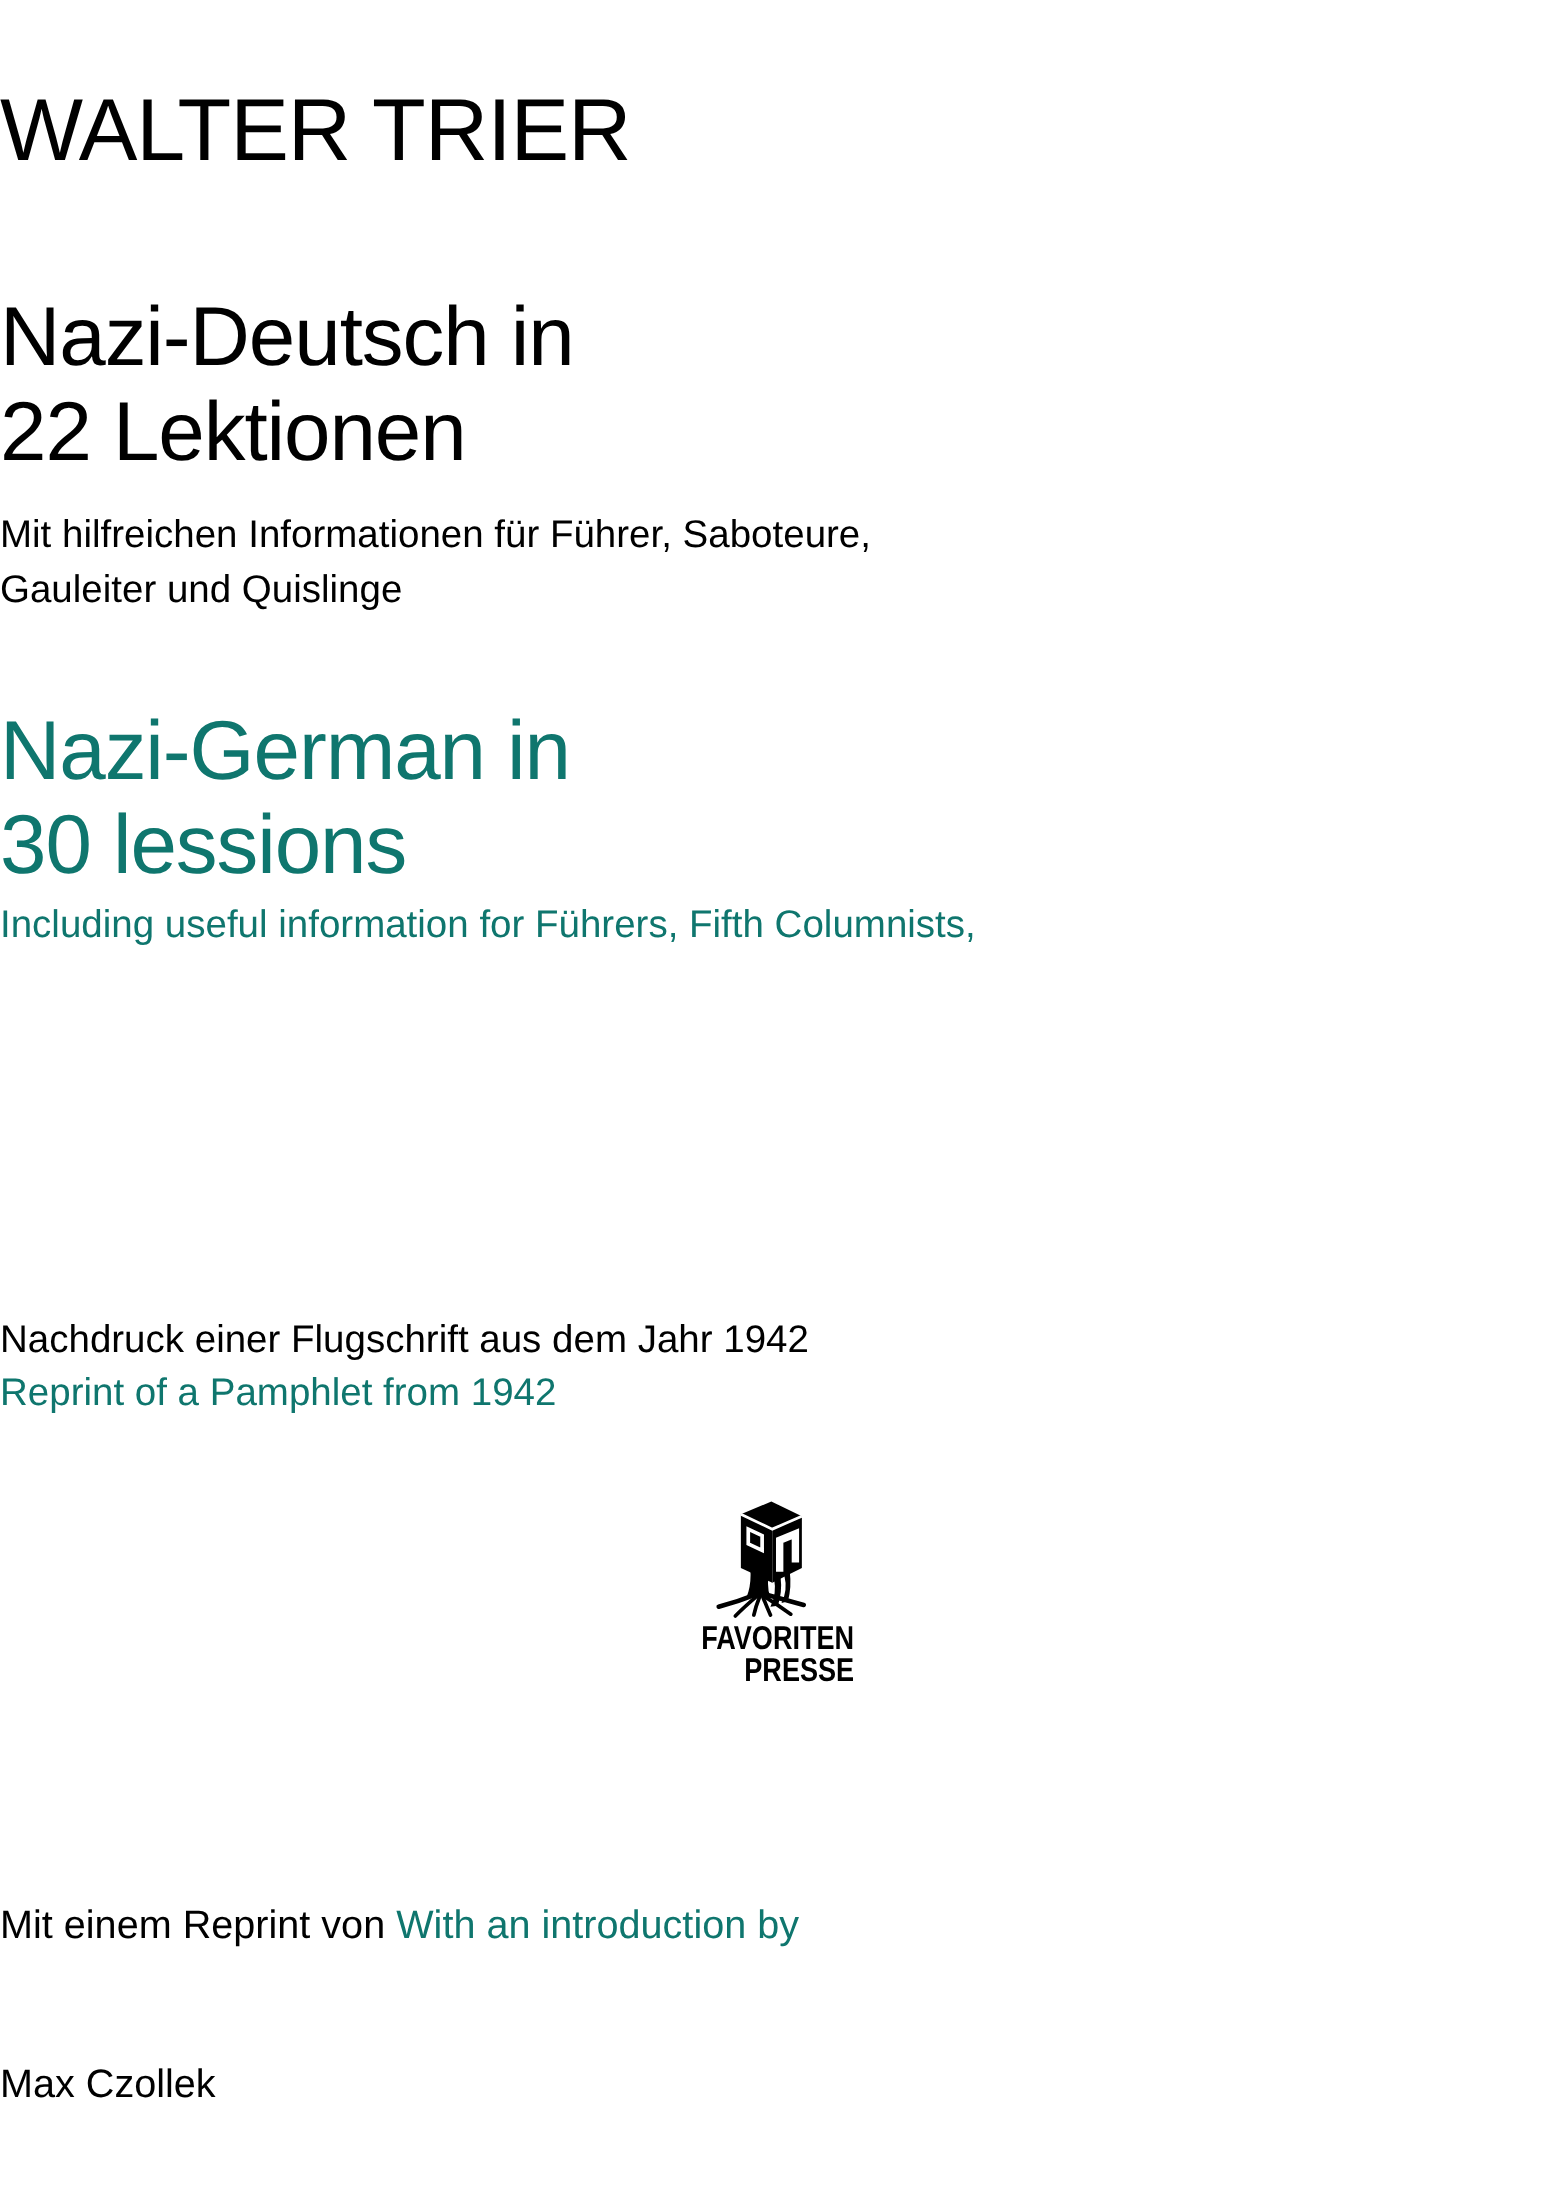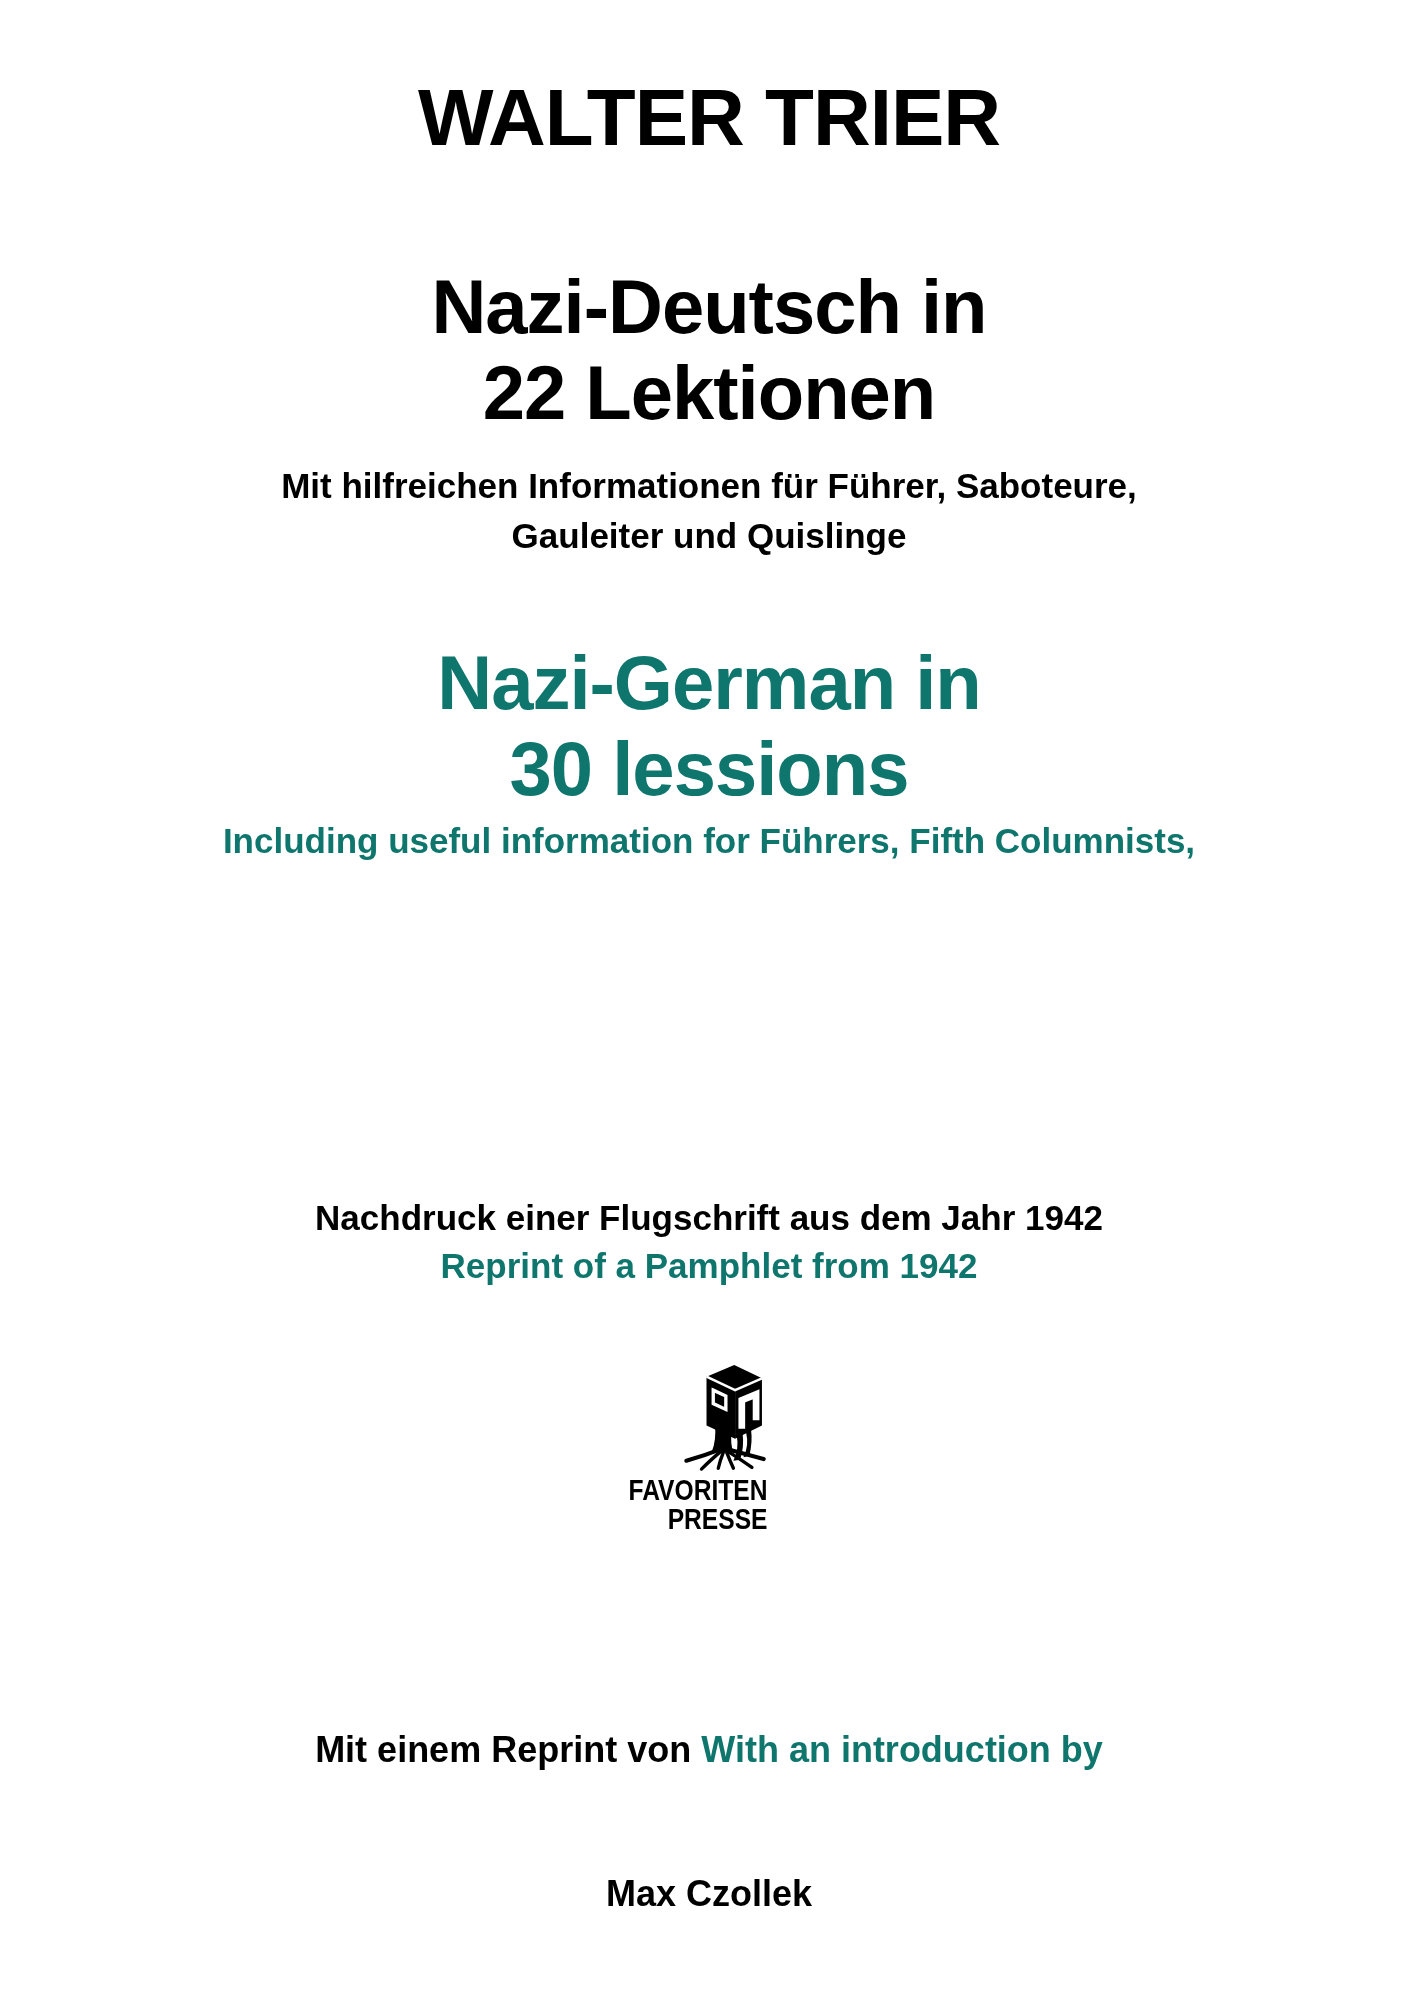"WALTER TRIER" .block { font-weight: 700 -> 400; text-align: center -> left }
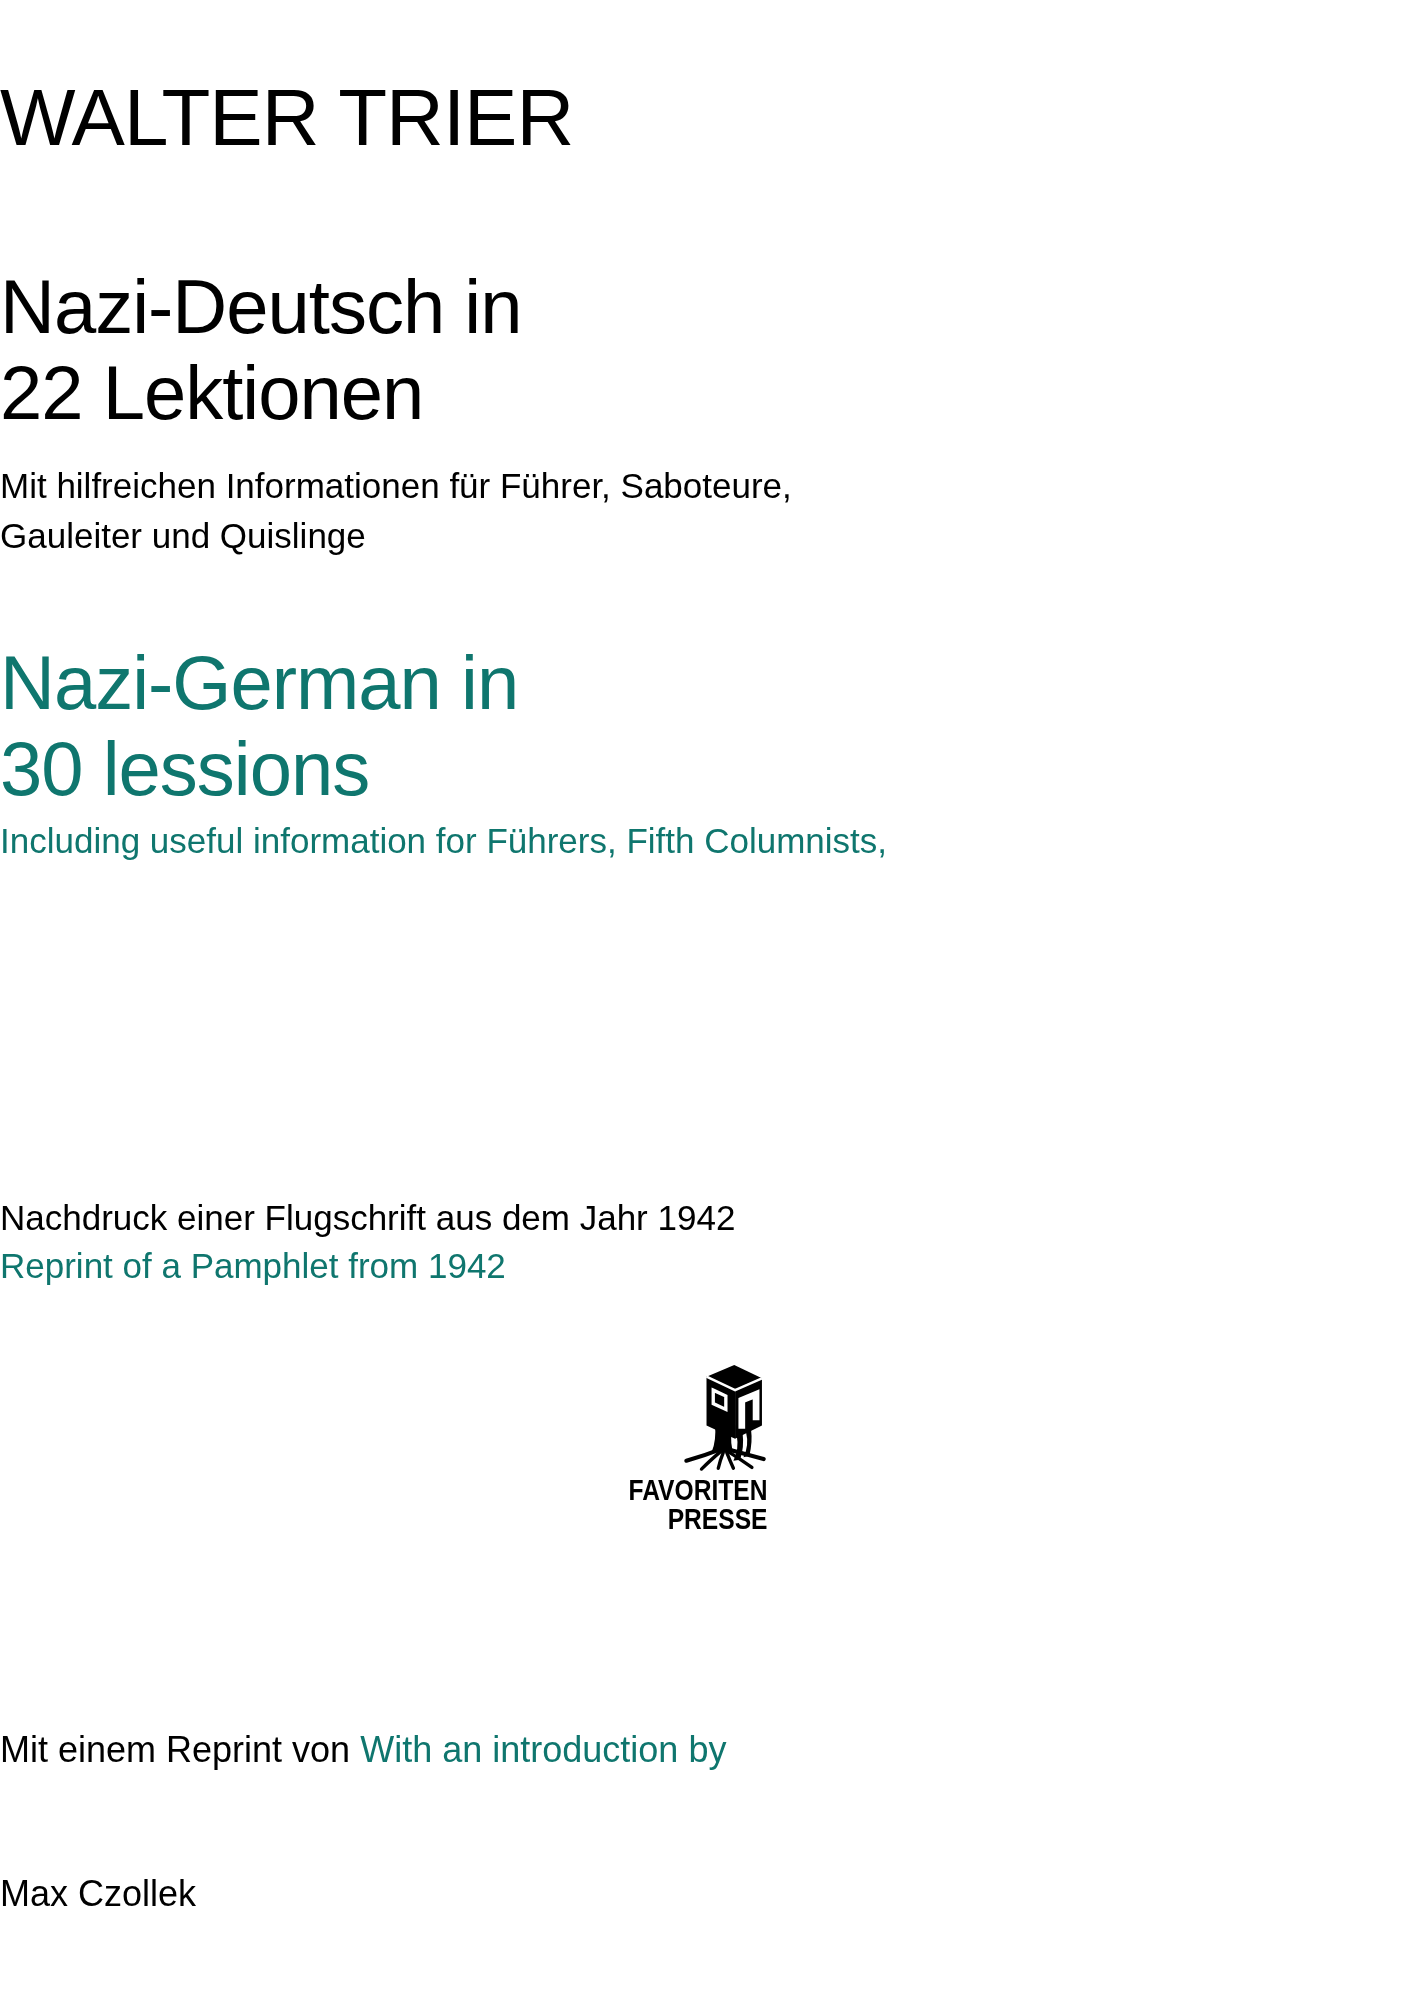"FAVORITEN" .logo { align-items: flex-end -> center }
